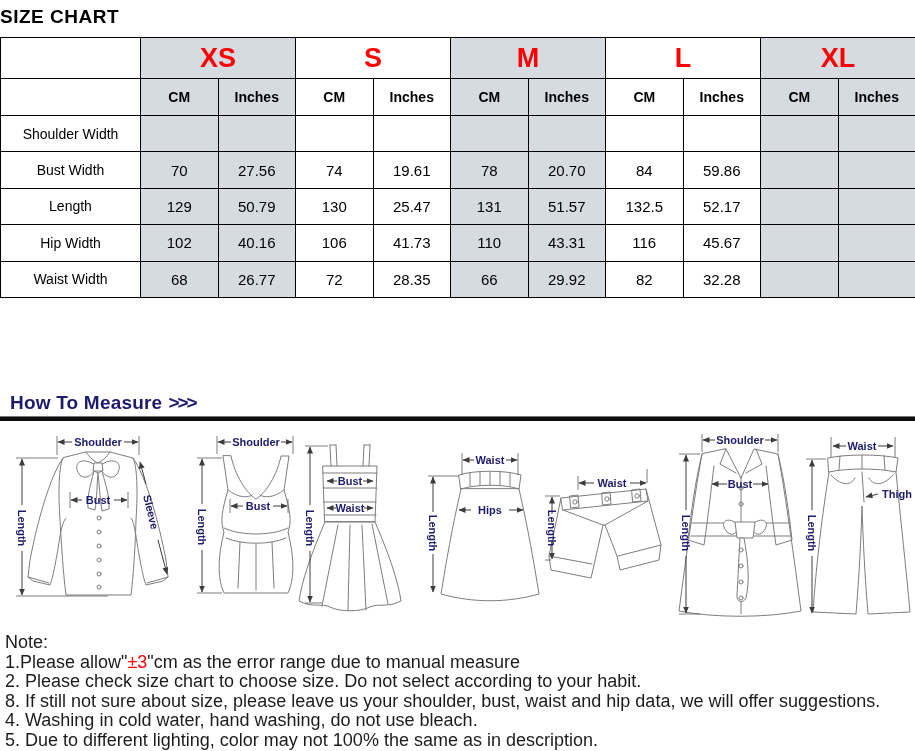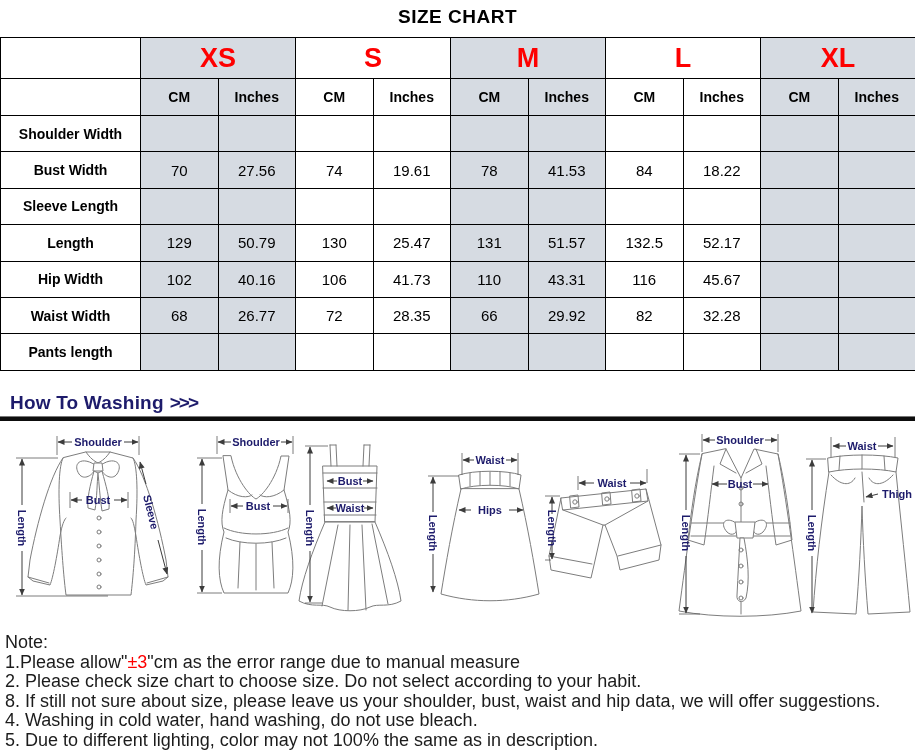"SIZE CHART" .title { text-align: center -> left }
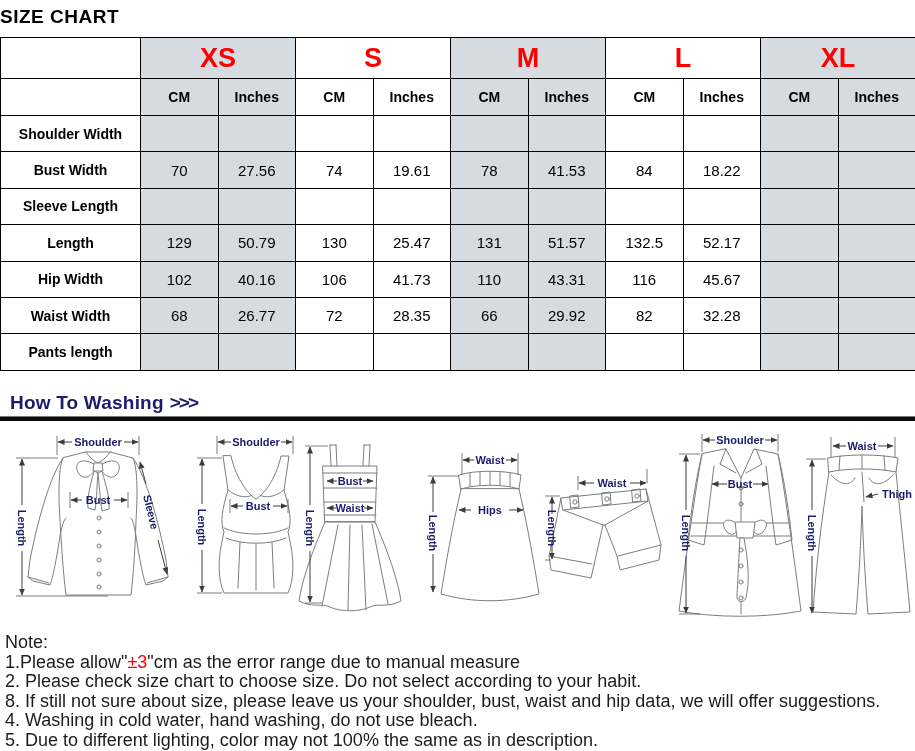"Shoulder Width" td.rowlabel { font-weight: bold -> normal }
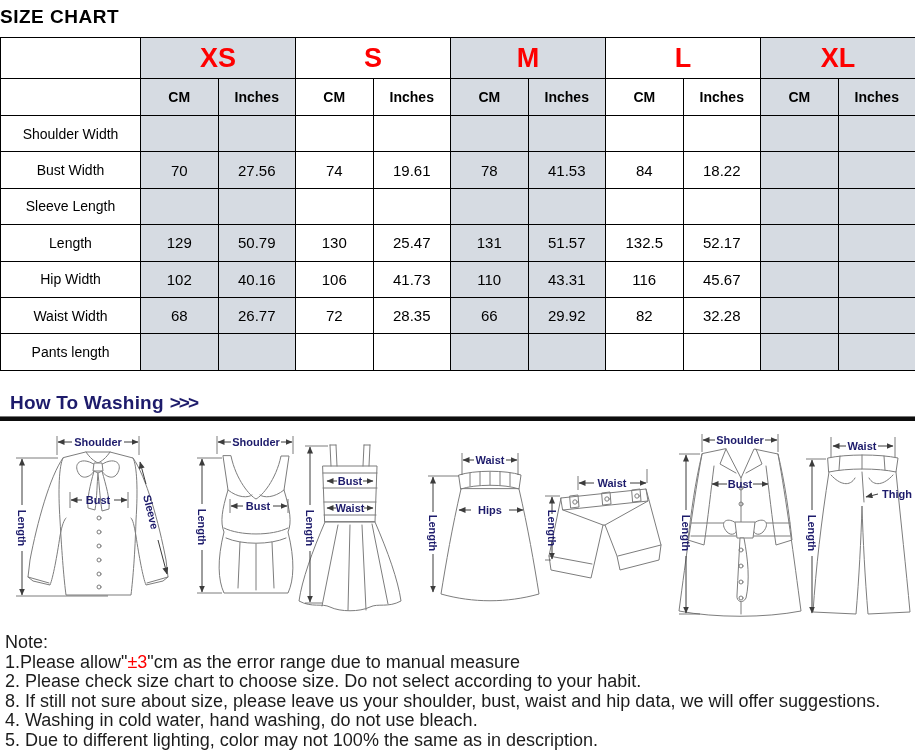"41.53" td.val { text: 41.53 -> 20.70 }
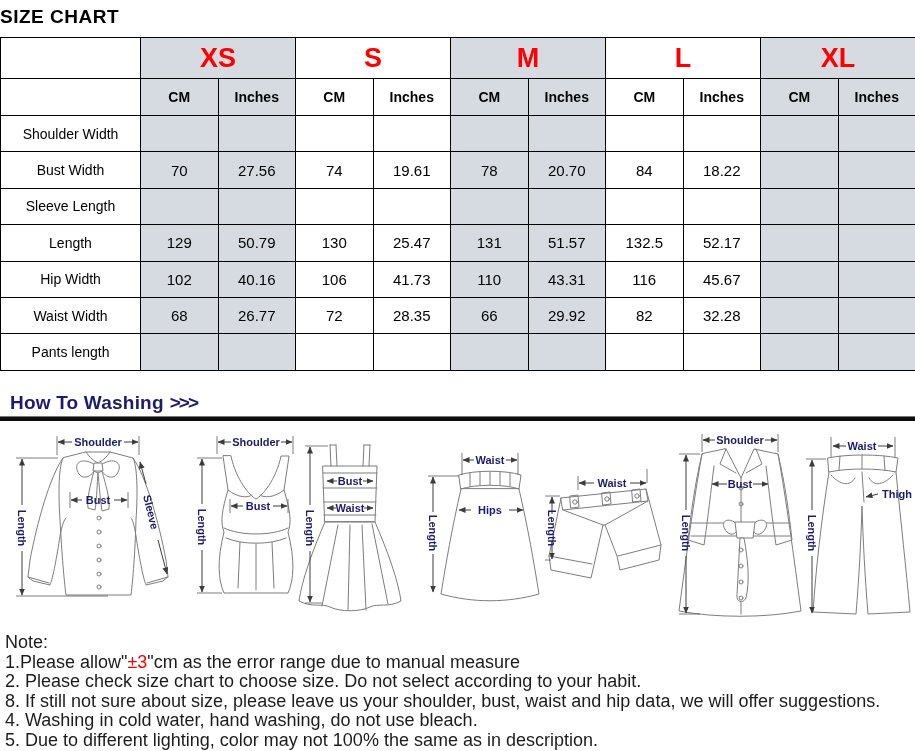"18.22" td.val { text: 18.22 -> 59.86 }
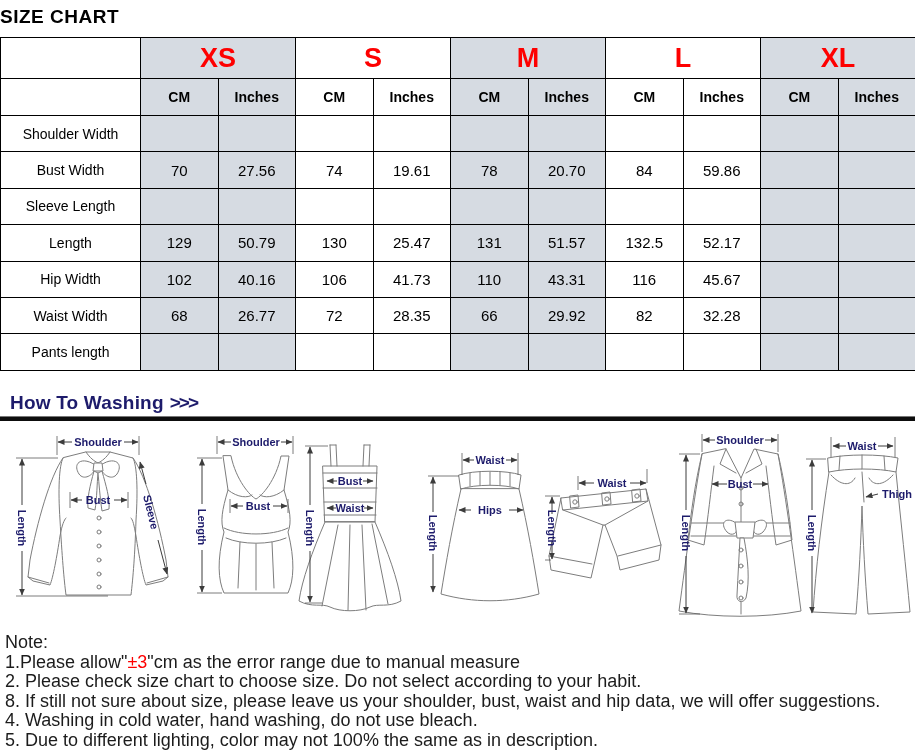"Sleeve Length" tr.bodyrow { html: <tr> <td>Sleeve Length</td> <td></td> <td></td> <td></td> <td></td> <td></td> <td></td> <td></td> <td></td> <td></td> <td></td> </tr> -> none }
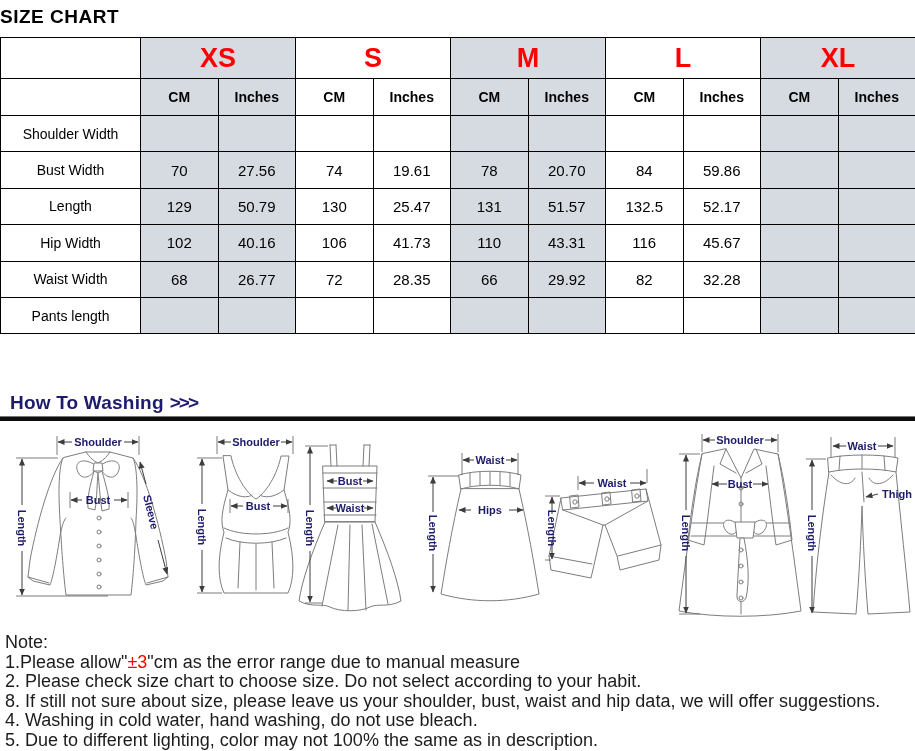"Pants length" tr.bodyrow { html: <tr> <td>Pants length</td> <td></td> <td></td> <td></td> <td></td> <td></td> <td></td> <td></td> <td></td> <td></td> <td></td> </tr> -> none }
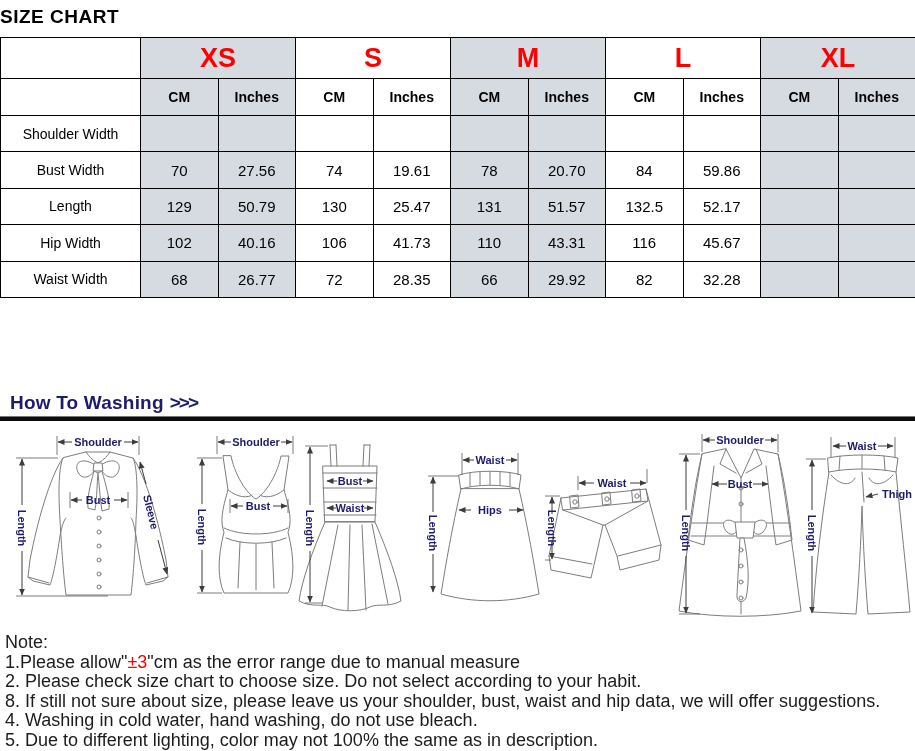"How To Washing" span { text: Washing -> Measure }
